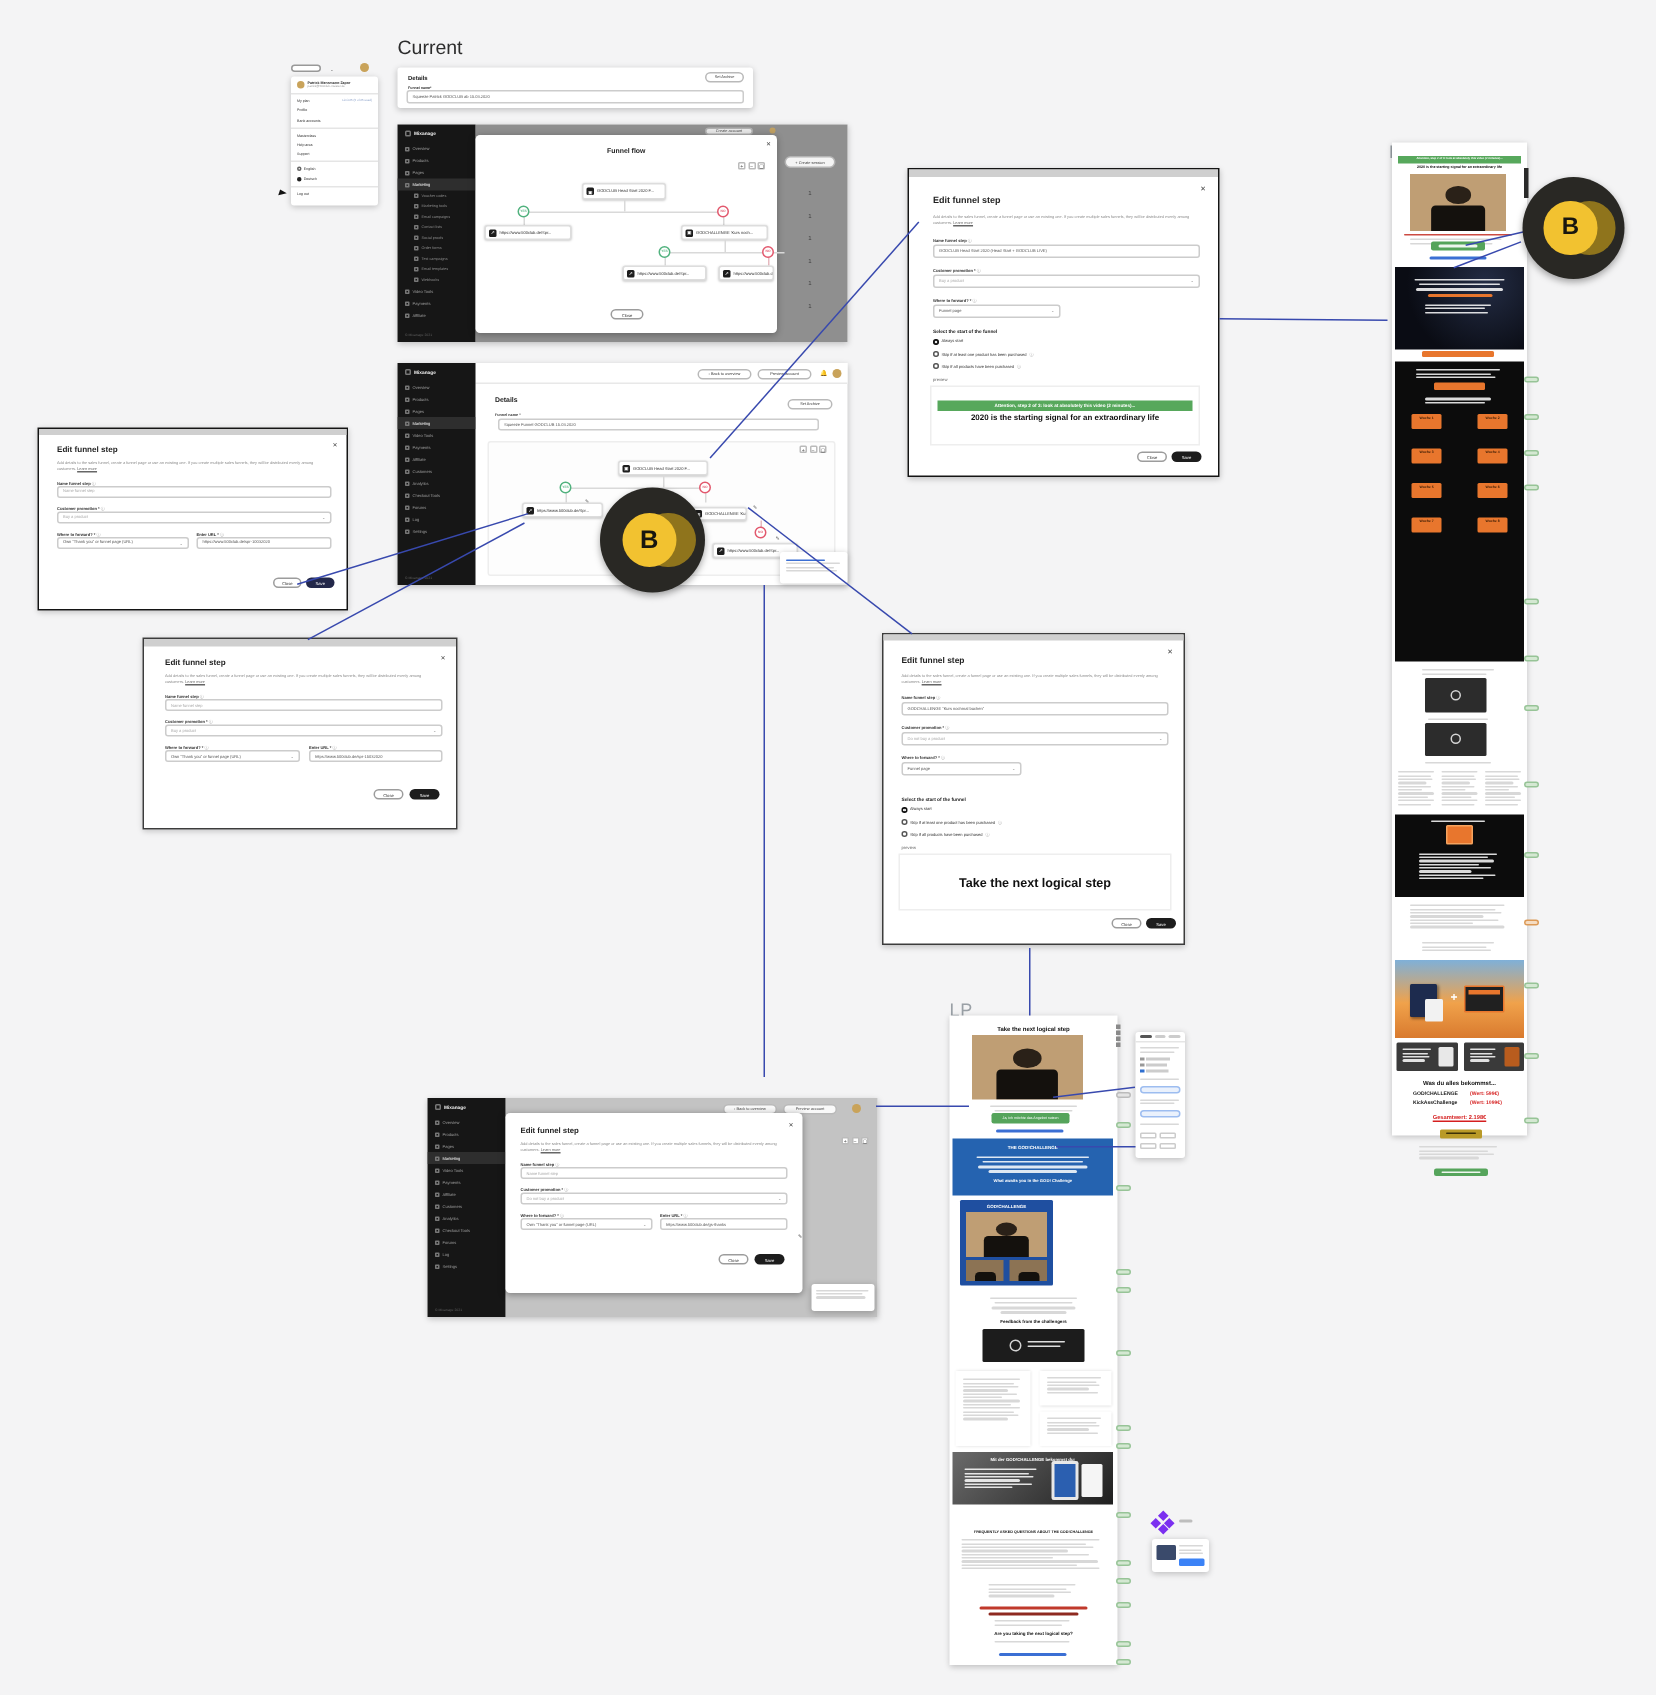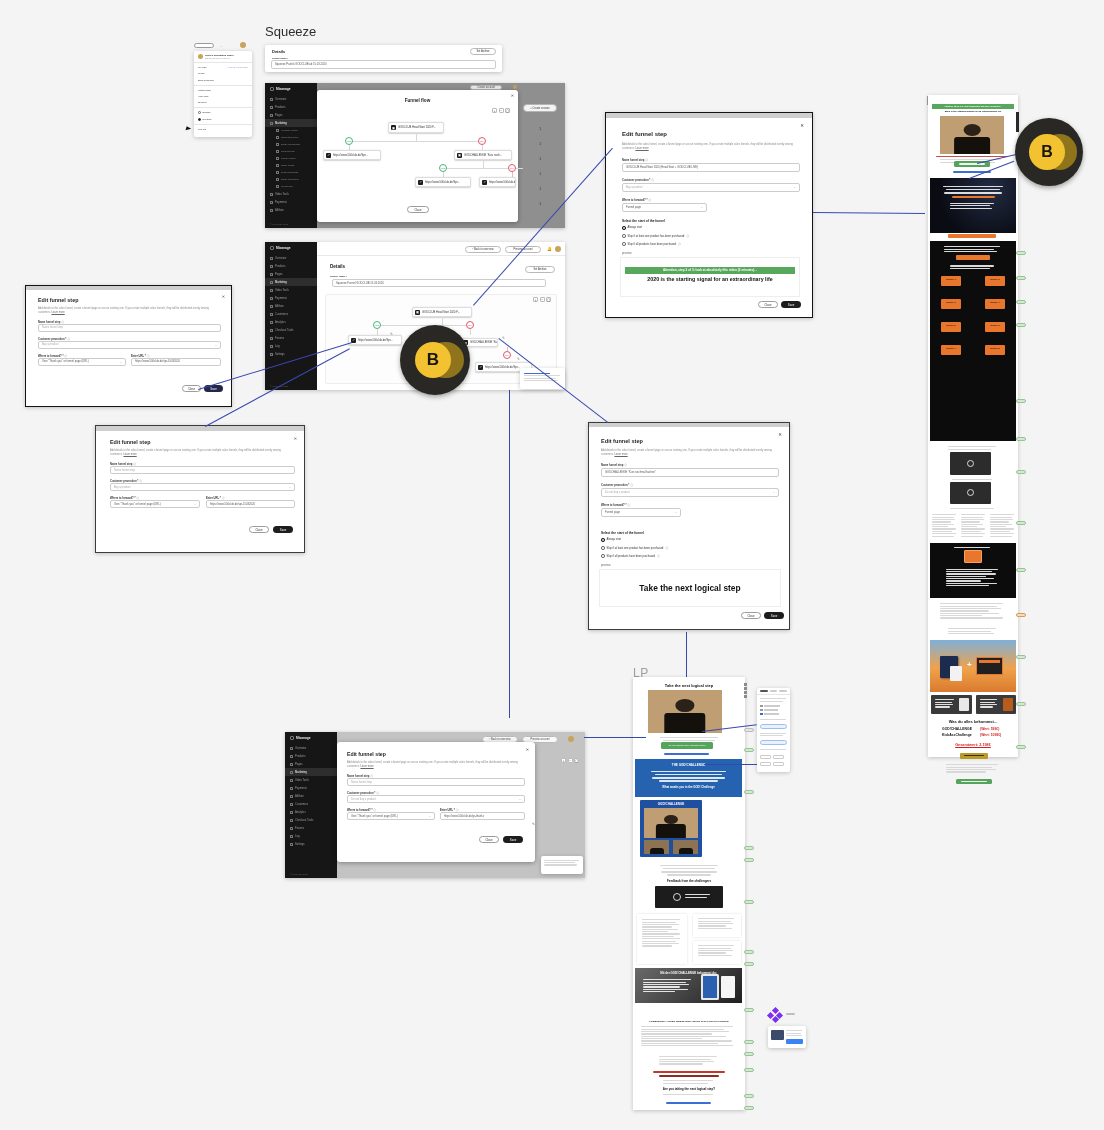"Squeeze" div.abs { text: Squeeze -> Current }
